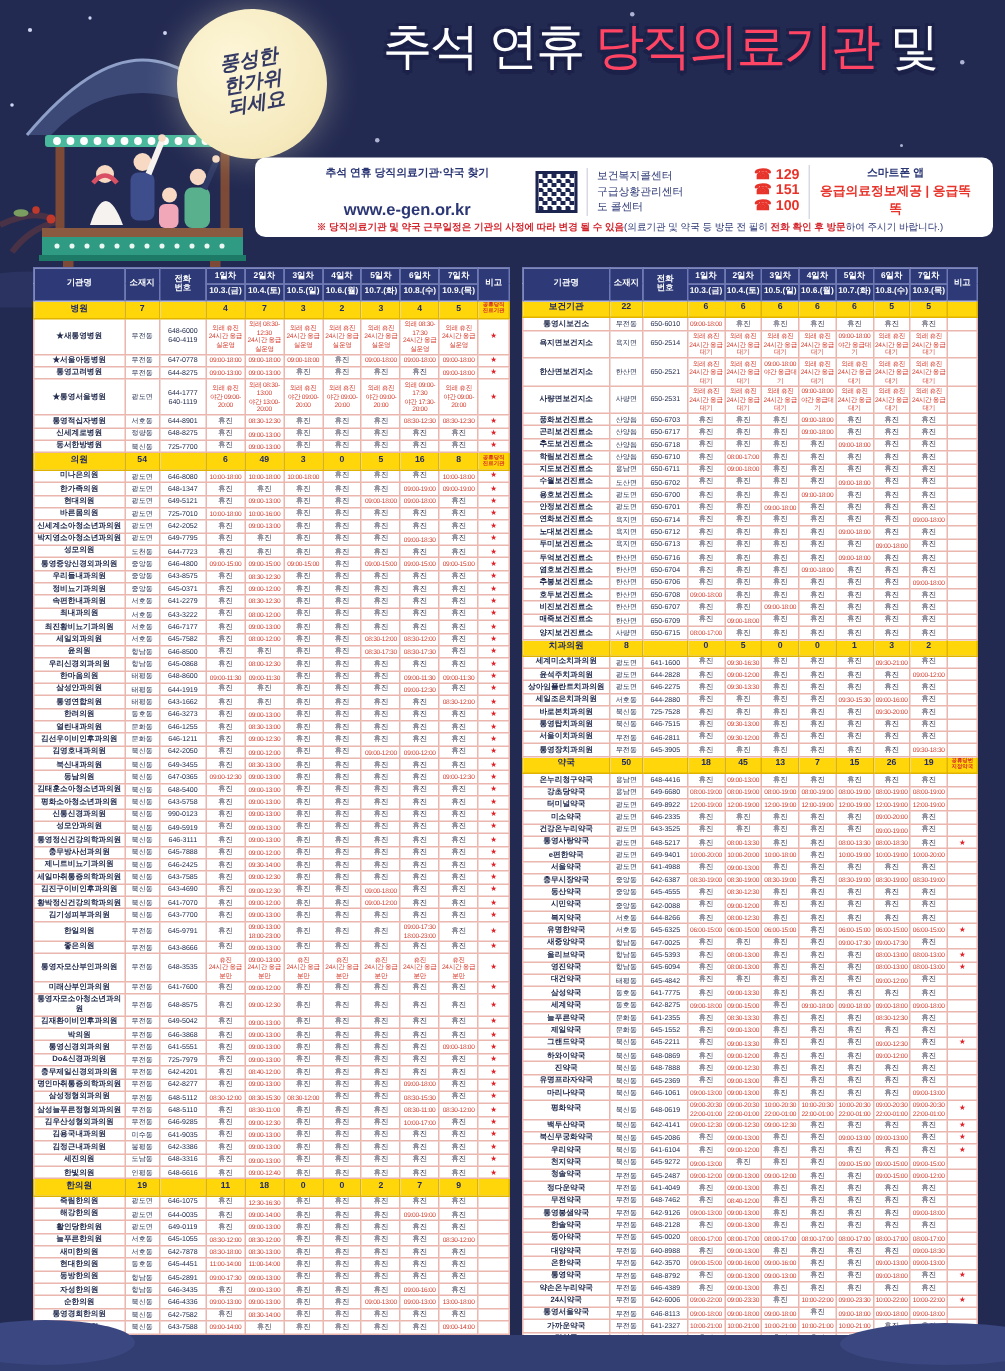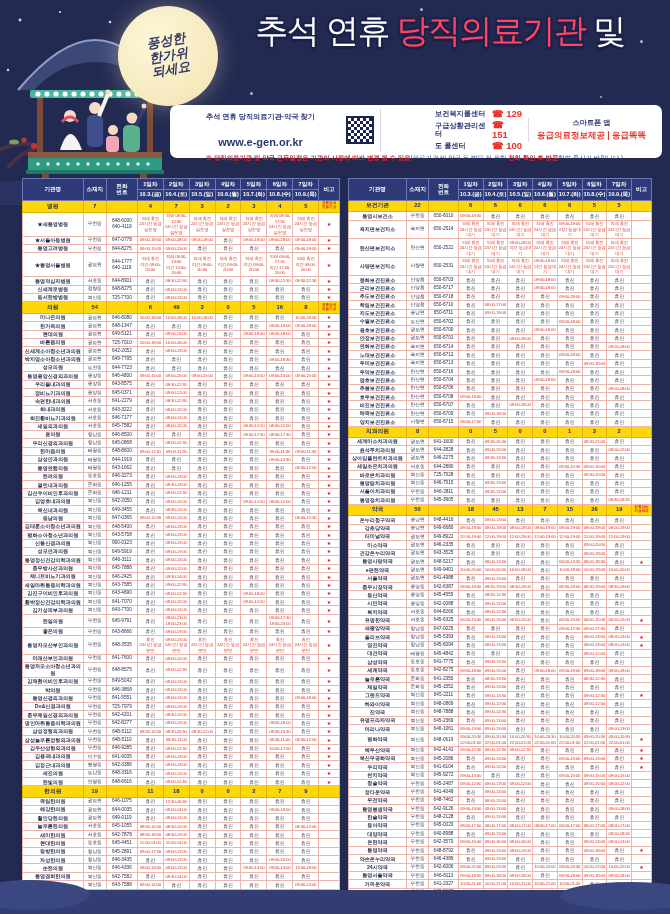"추석 연휴 당직의료기관·약국 찾기" .infobox { padding: 4px 8px 2px 5px -> 4px 8px 2px 16px }
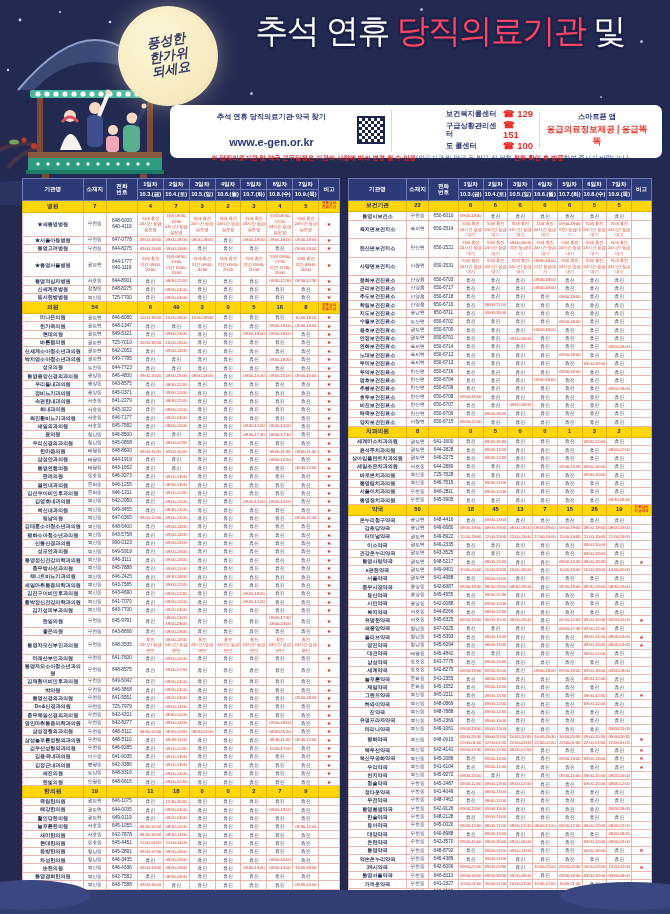"보건복지콜센터" .ph-label { font-weight: bold -> normal; margin-left: 48px -> none }
